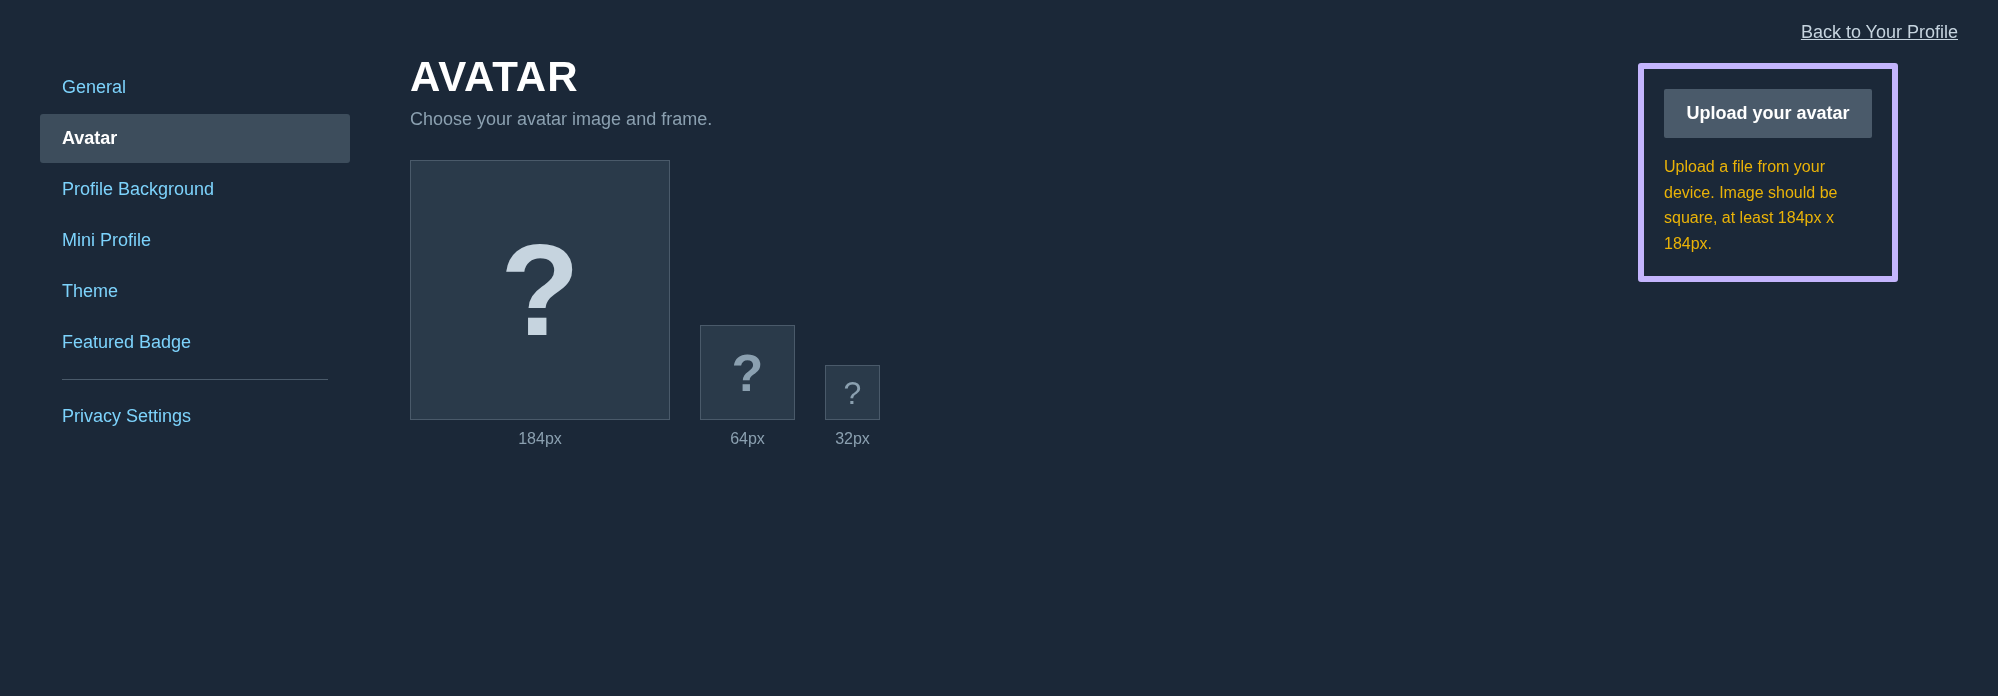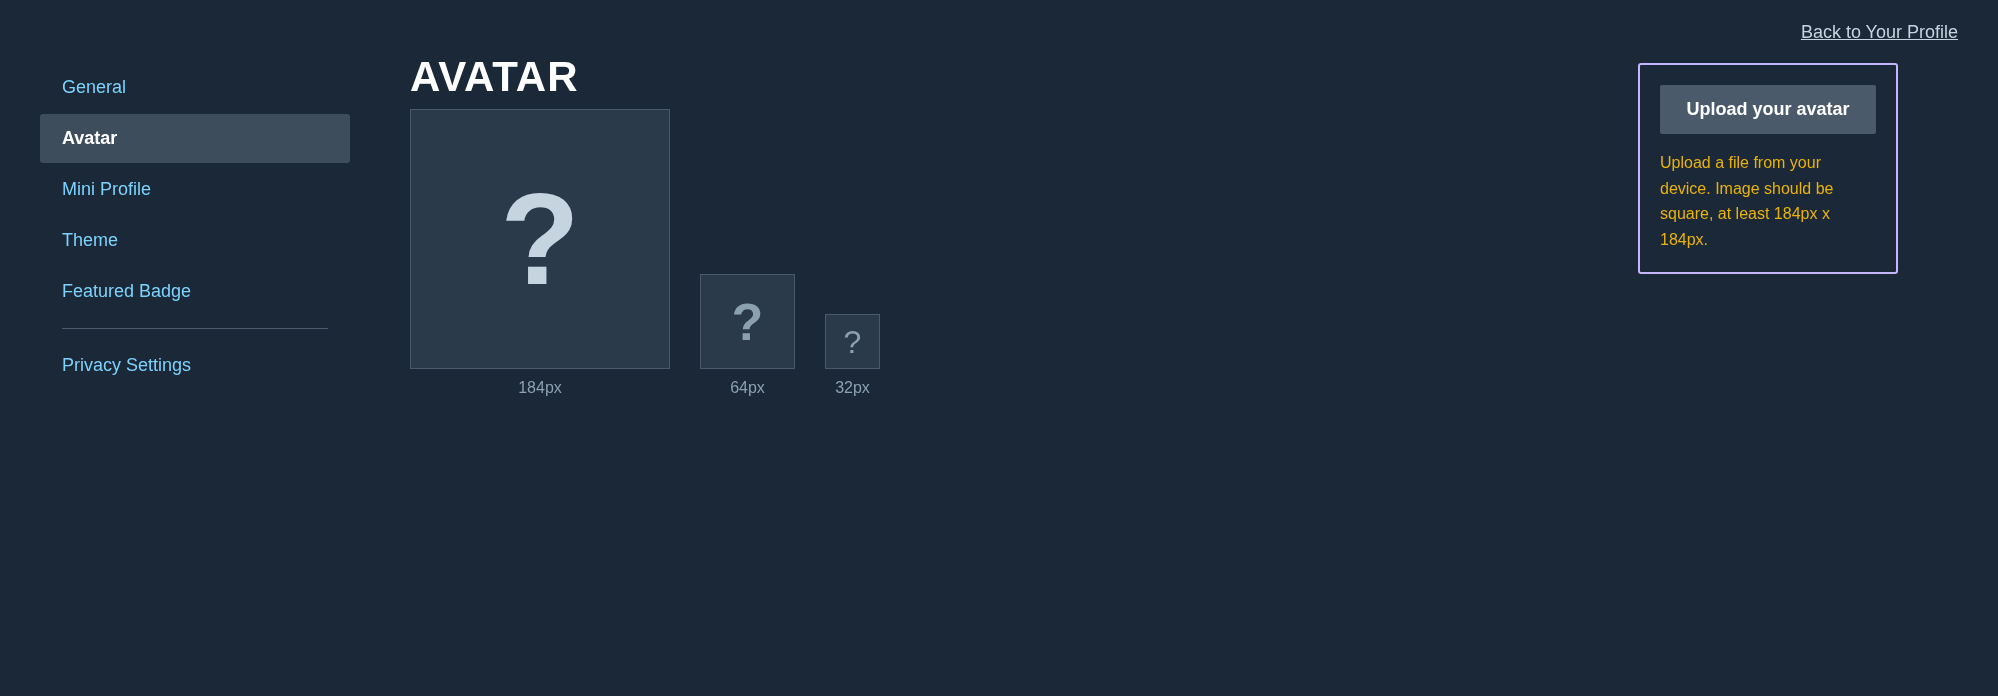"Choose your avatar image and" p.page-subtitle { html: none -> <p>Choose your avatar image and frame.</p> }
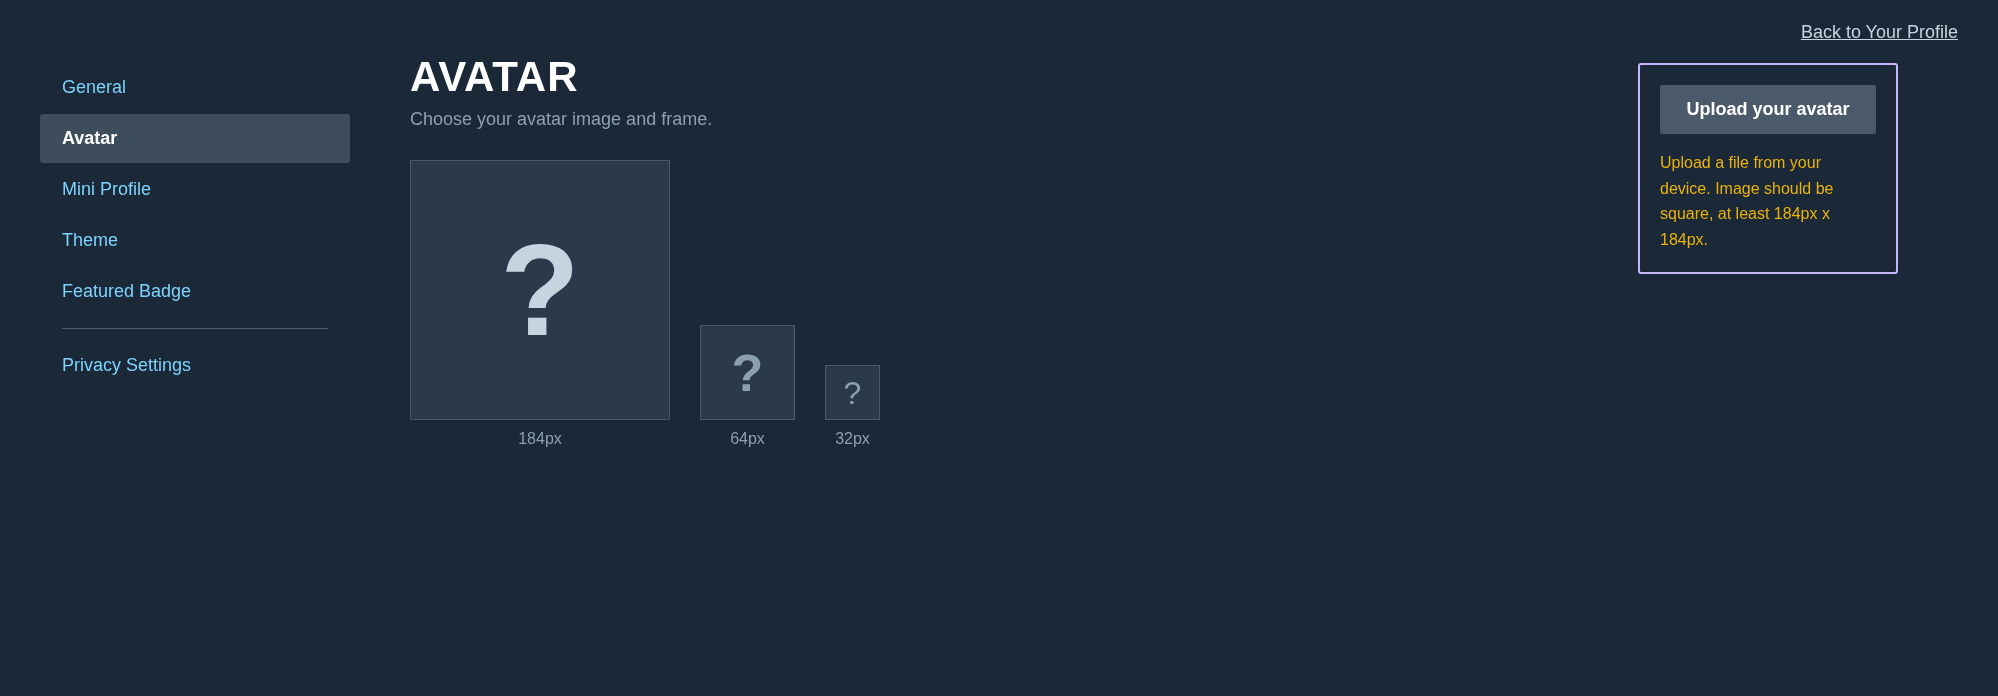"Upload your avatar" .upload-box { border: 2px solid #c4b5fd -> 6px solid #c4b5fd }
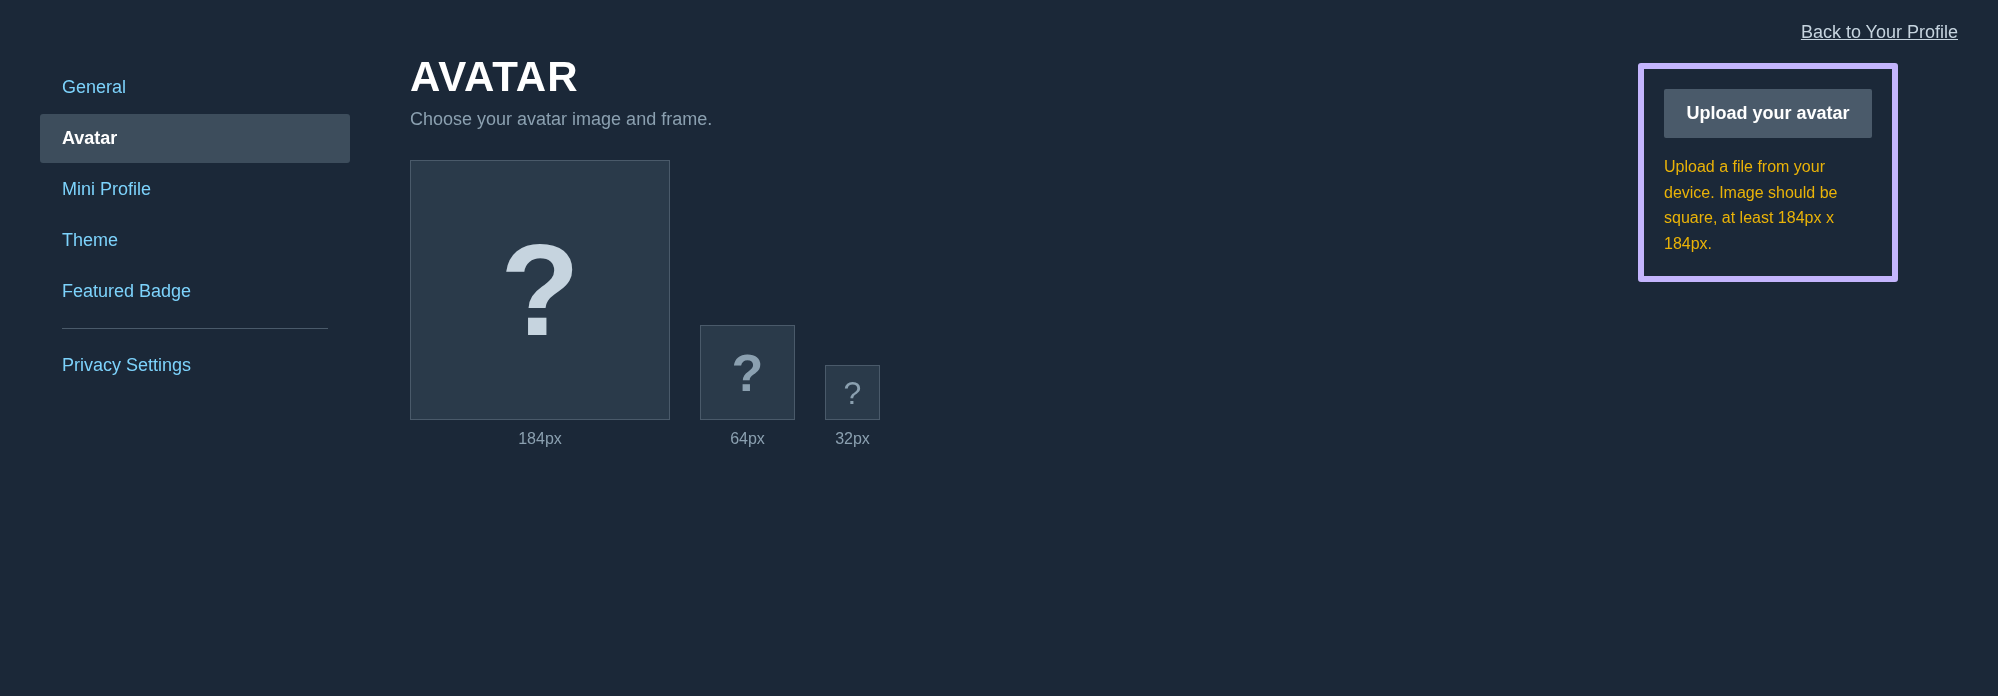"Profile Background" div.sidebar-item { html: none -> <div> <span>Profile Background</span> </div> }
